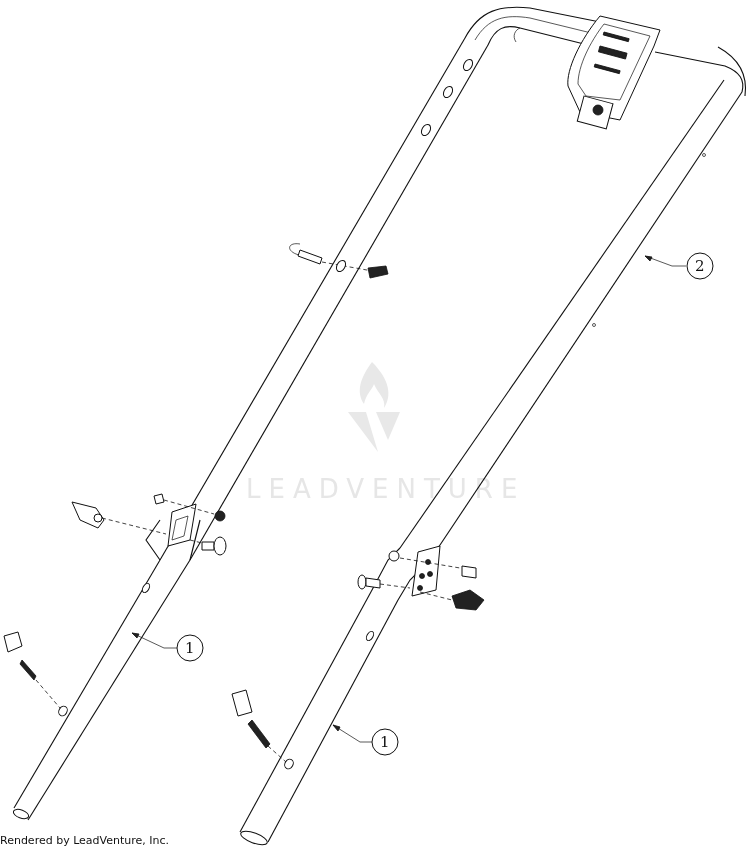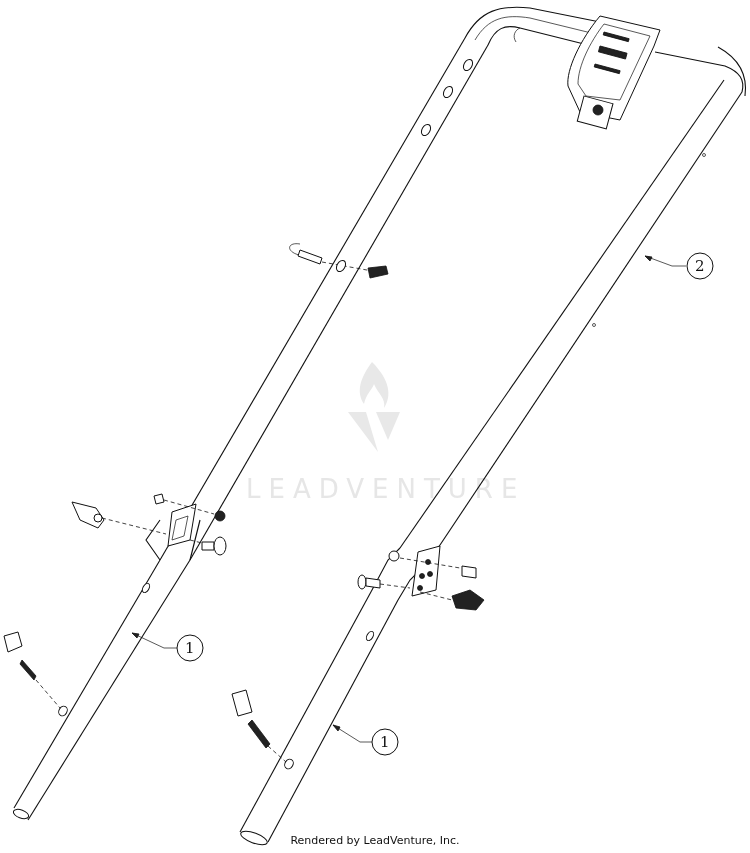"Rendered by LeadVenture, Inc." .footer { text-align: center -> none }
